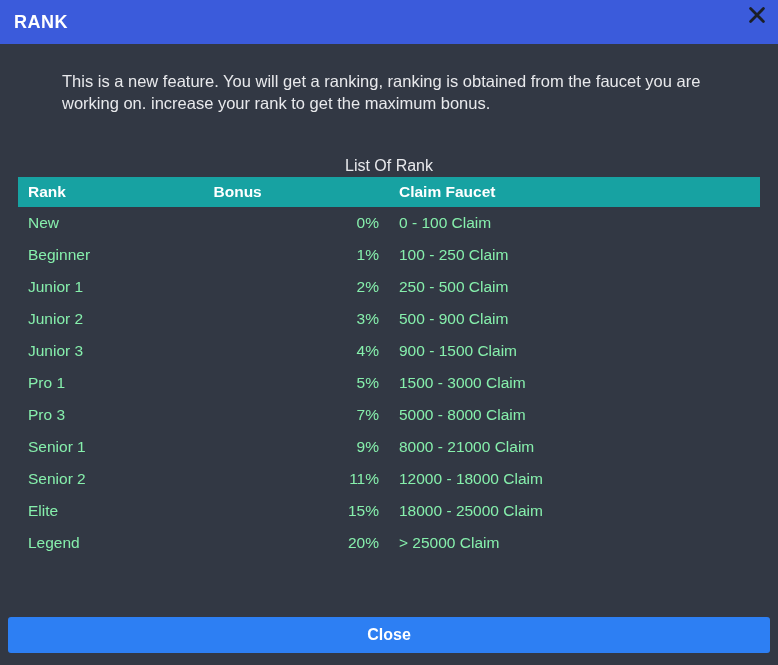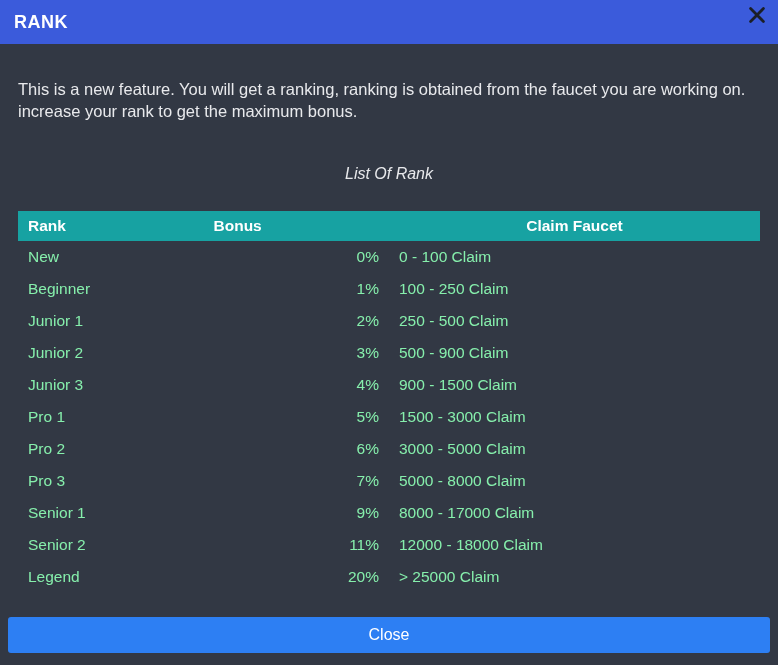"RANK" .modal { gap: 8px -> none }
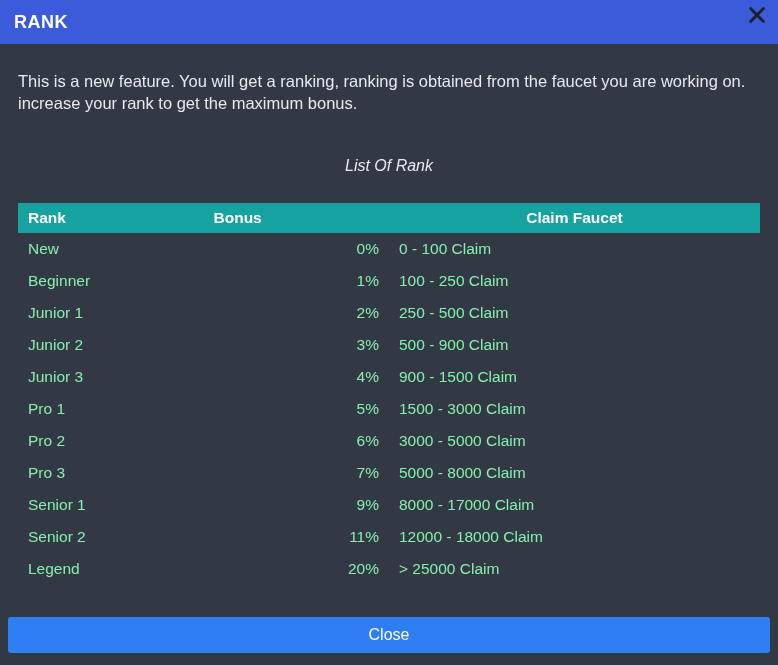"This is a new feature." .intro { margin-left: none -> 44px }
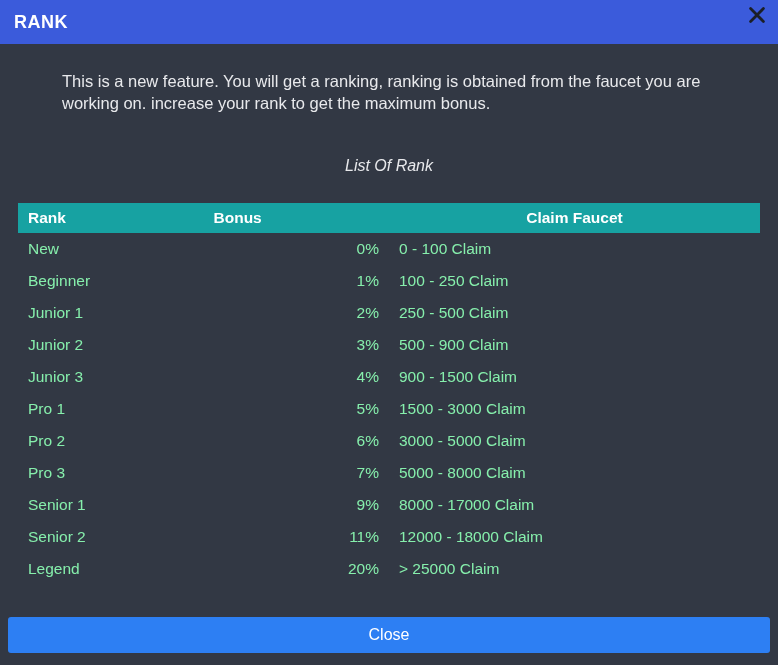"List Of Rank" .list-title { font-style: italic -> none; margin-bottom: 28px -> 2px }
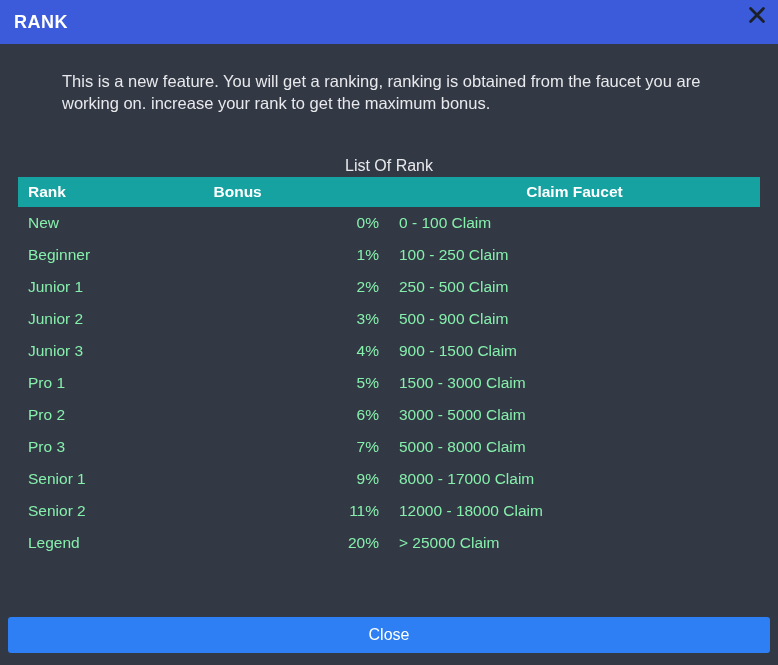"Claim Faucet" th.claim { text-align: center -> left }
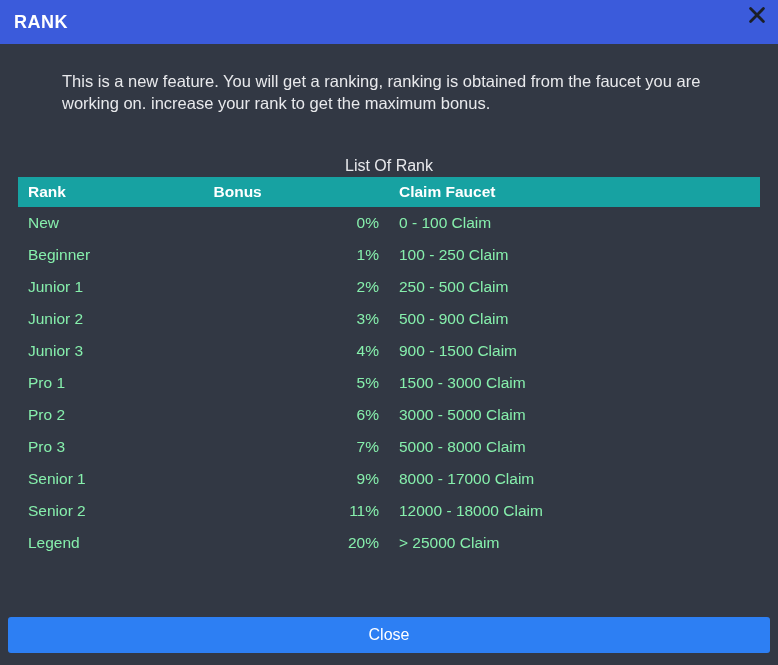"Pro 2" tr { html: <tr> <td>Pro 2</td> <td>6%</td> <td>3000 - 5000 Claim</td> </tr> -> none }
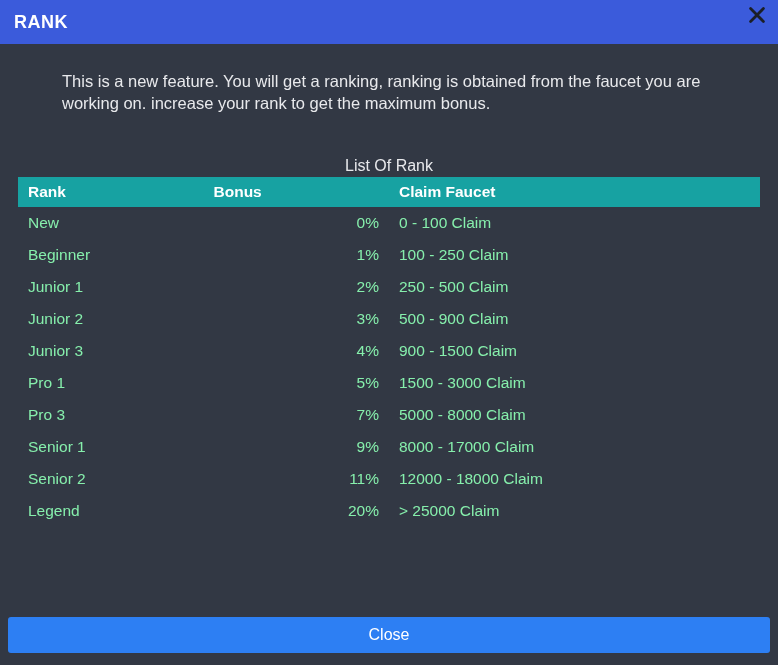"8000 - 17000 Claim" td.claim { text: 17000 -> 21000 }
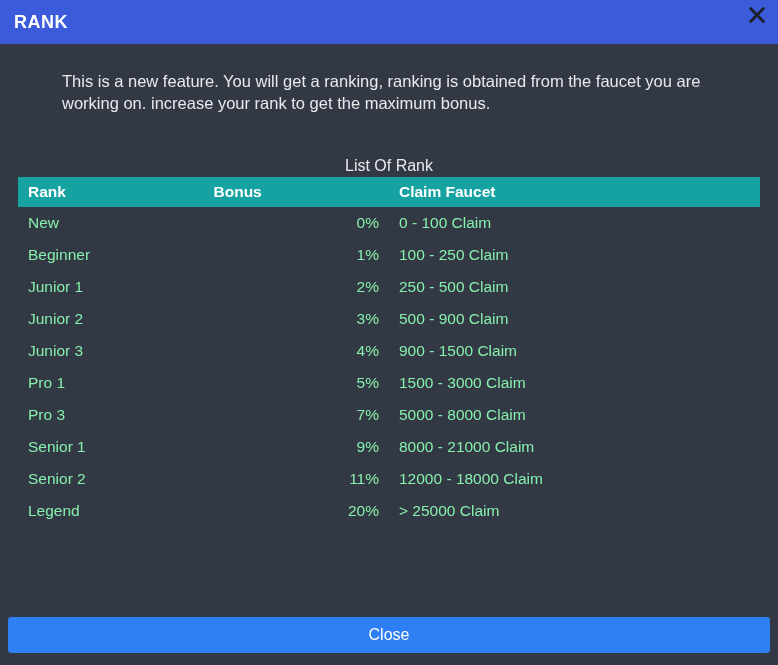"Elite" tr { html: none -> <tr> <td>Elite</td> <td>15%</td> <td>18000 - 25000 Claim</td> </tr> }
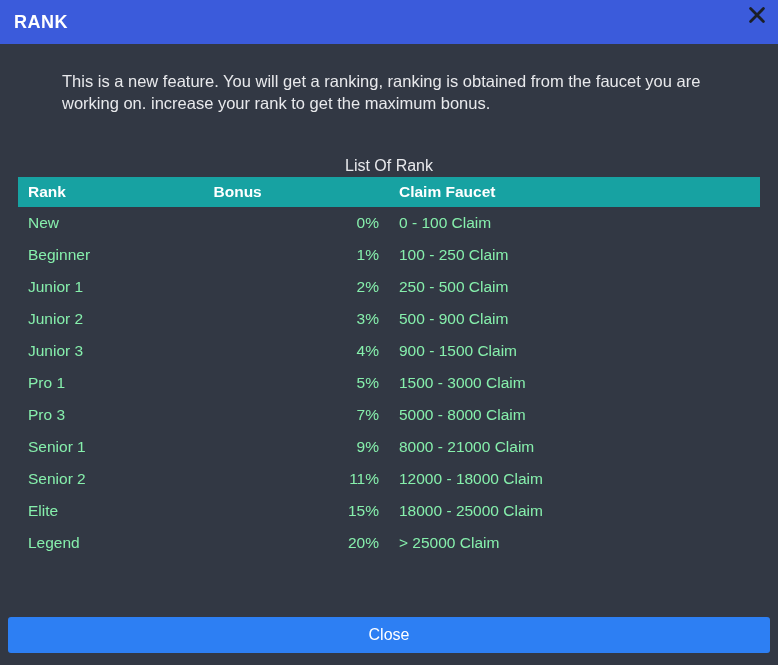"Close" .close-btn { font-weight: none -> bold }
